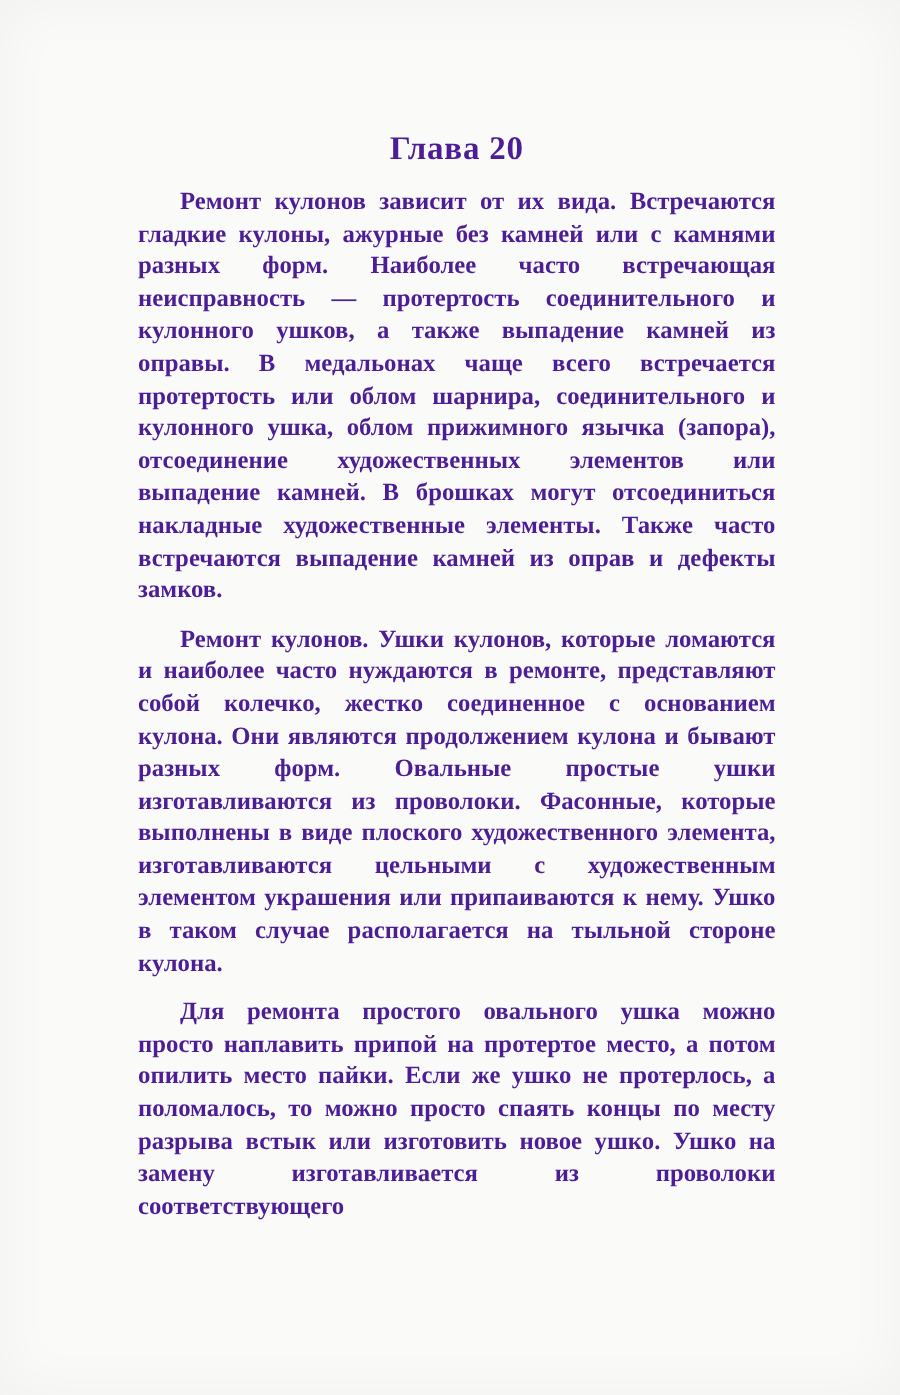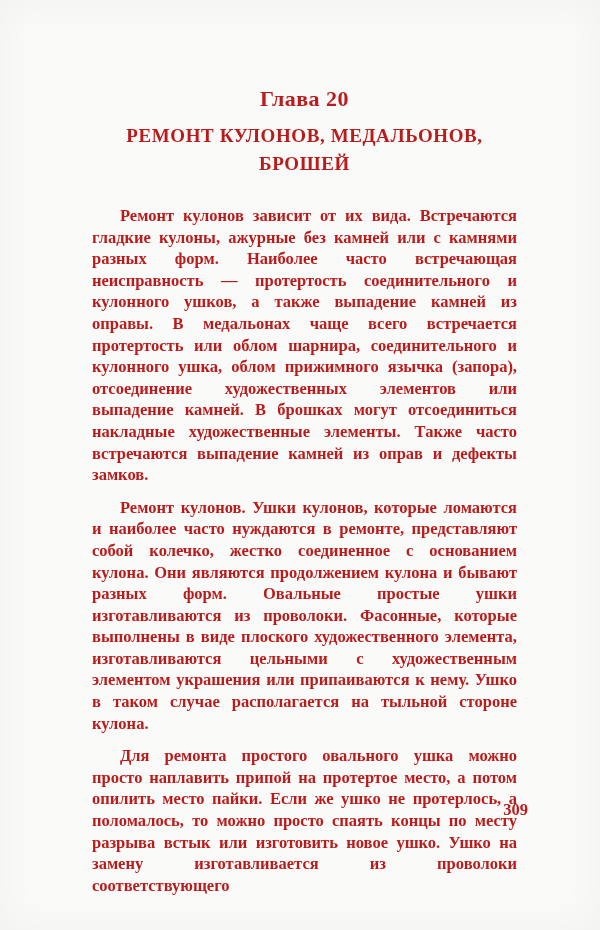"Глава 20" .scan-page { color: #b91c1c -> #4c1d95 }
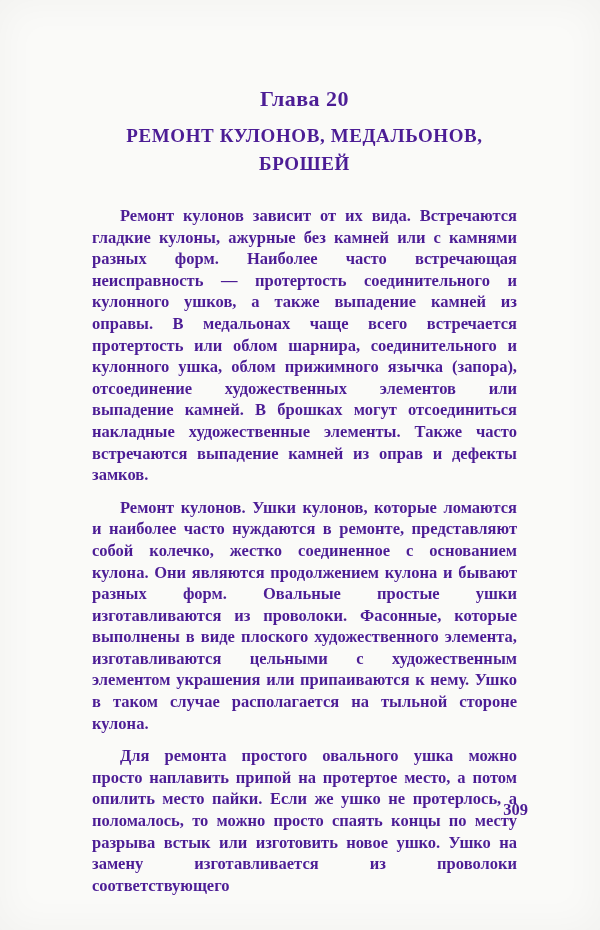"РЕМОНТ КУЛОНОВ, МЕДАЛЬОНОВ," div.chapter-title { html: <div> <span>РЕМОНТ КУЛОНОВ, МЕДАЛЬОНОВ,</span><br> <span>БРОШЕЙ</span> </div> -> none }
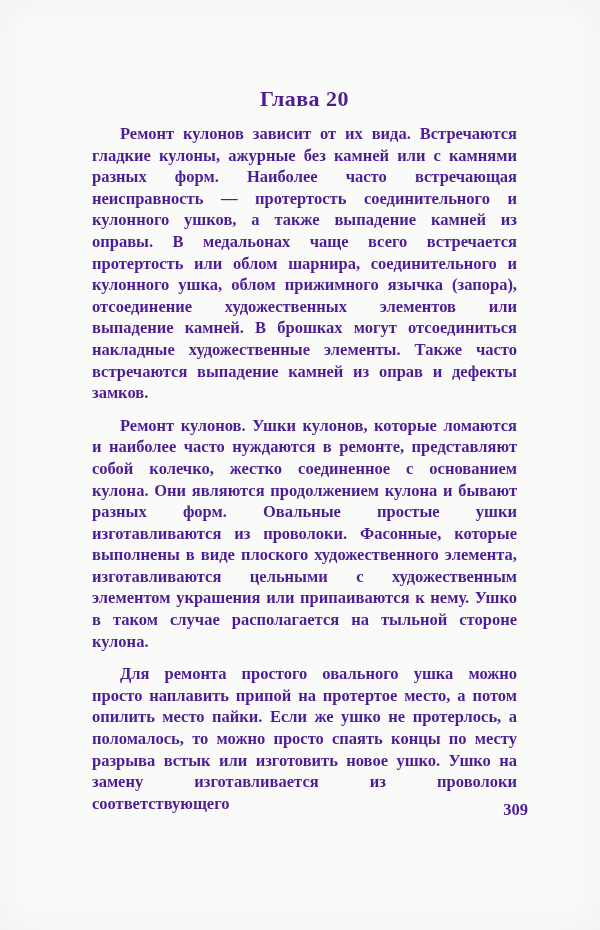"309" div.page-number { html: <div>309</div> -> none }
